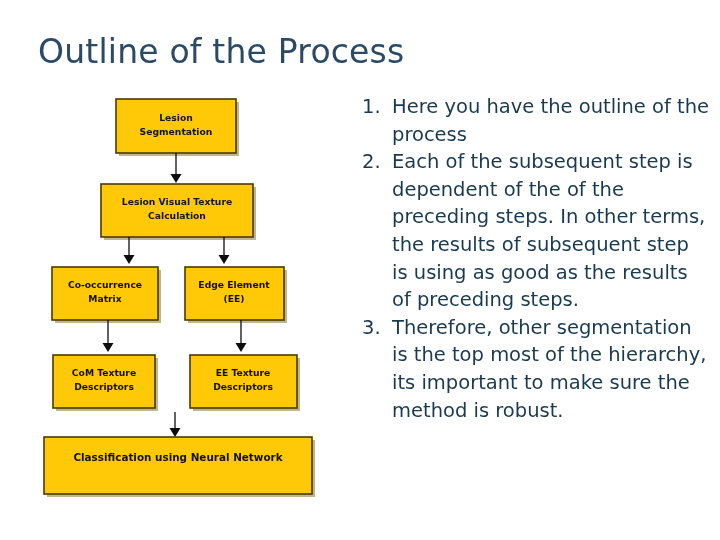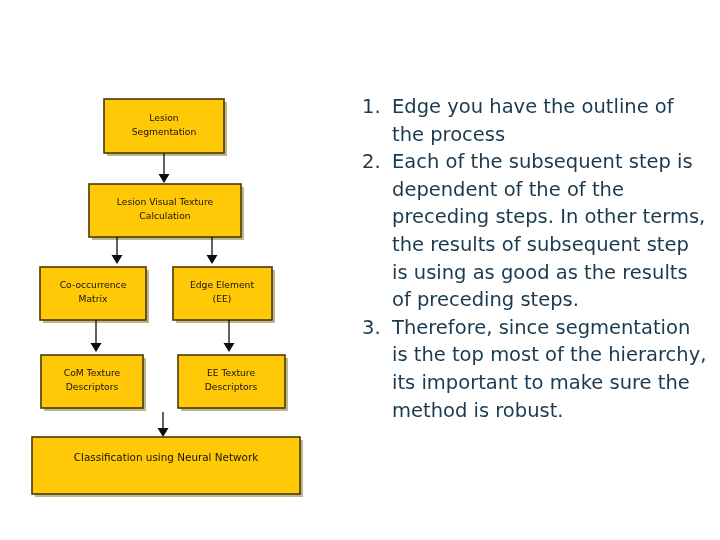"Outline of the Process" div { html: none -> <div>Outline of the Process</div> }
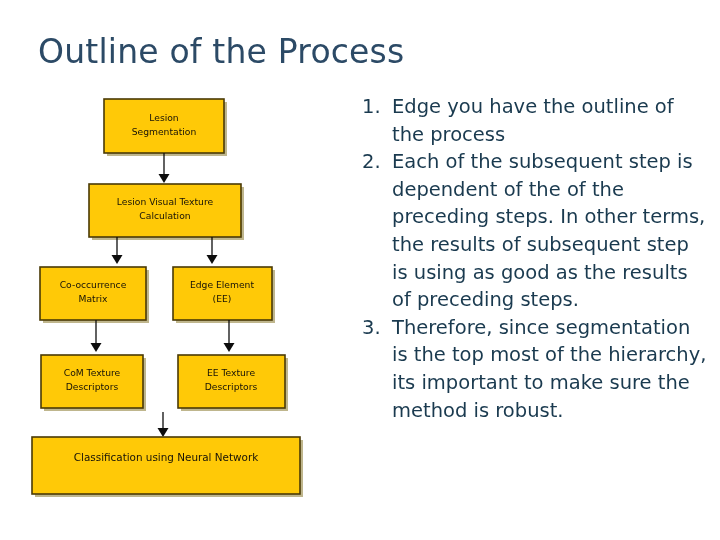"Lesion" #flowchart { font-weight: none -> bold; left: 0px -> 12px }
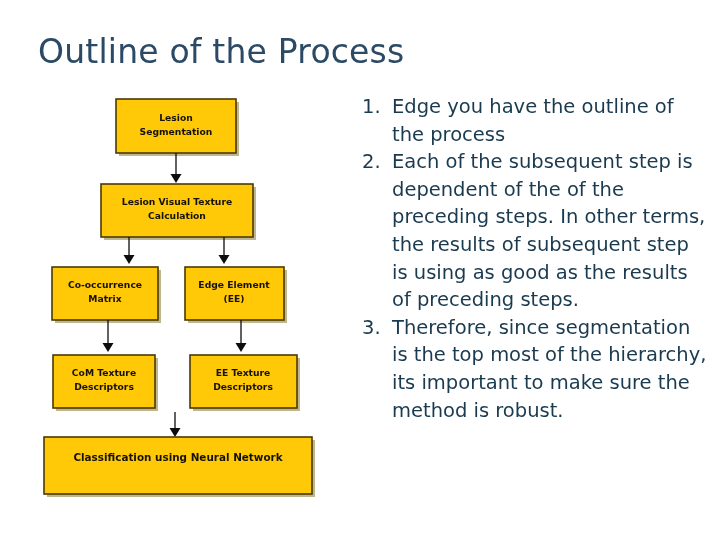"Edge you have the outline" span.bullet-text { text: Edge -> Here }
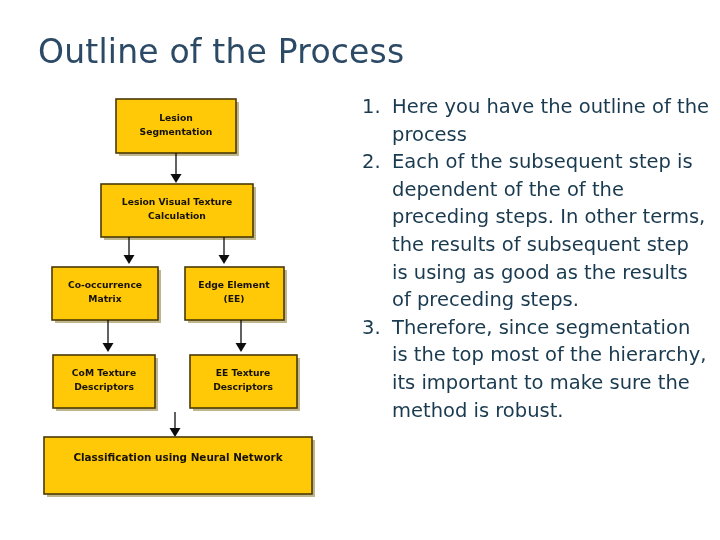"Therefore, since segmentation is the" span.bullet-text { text: since -> other }
